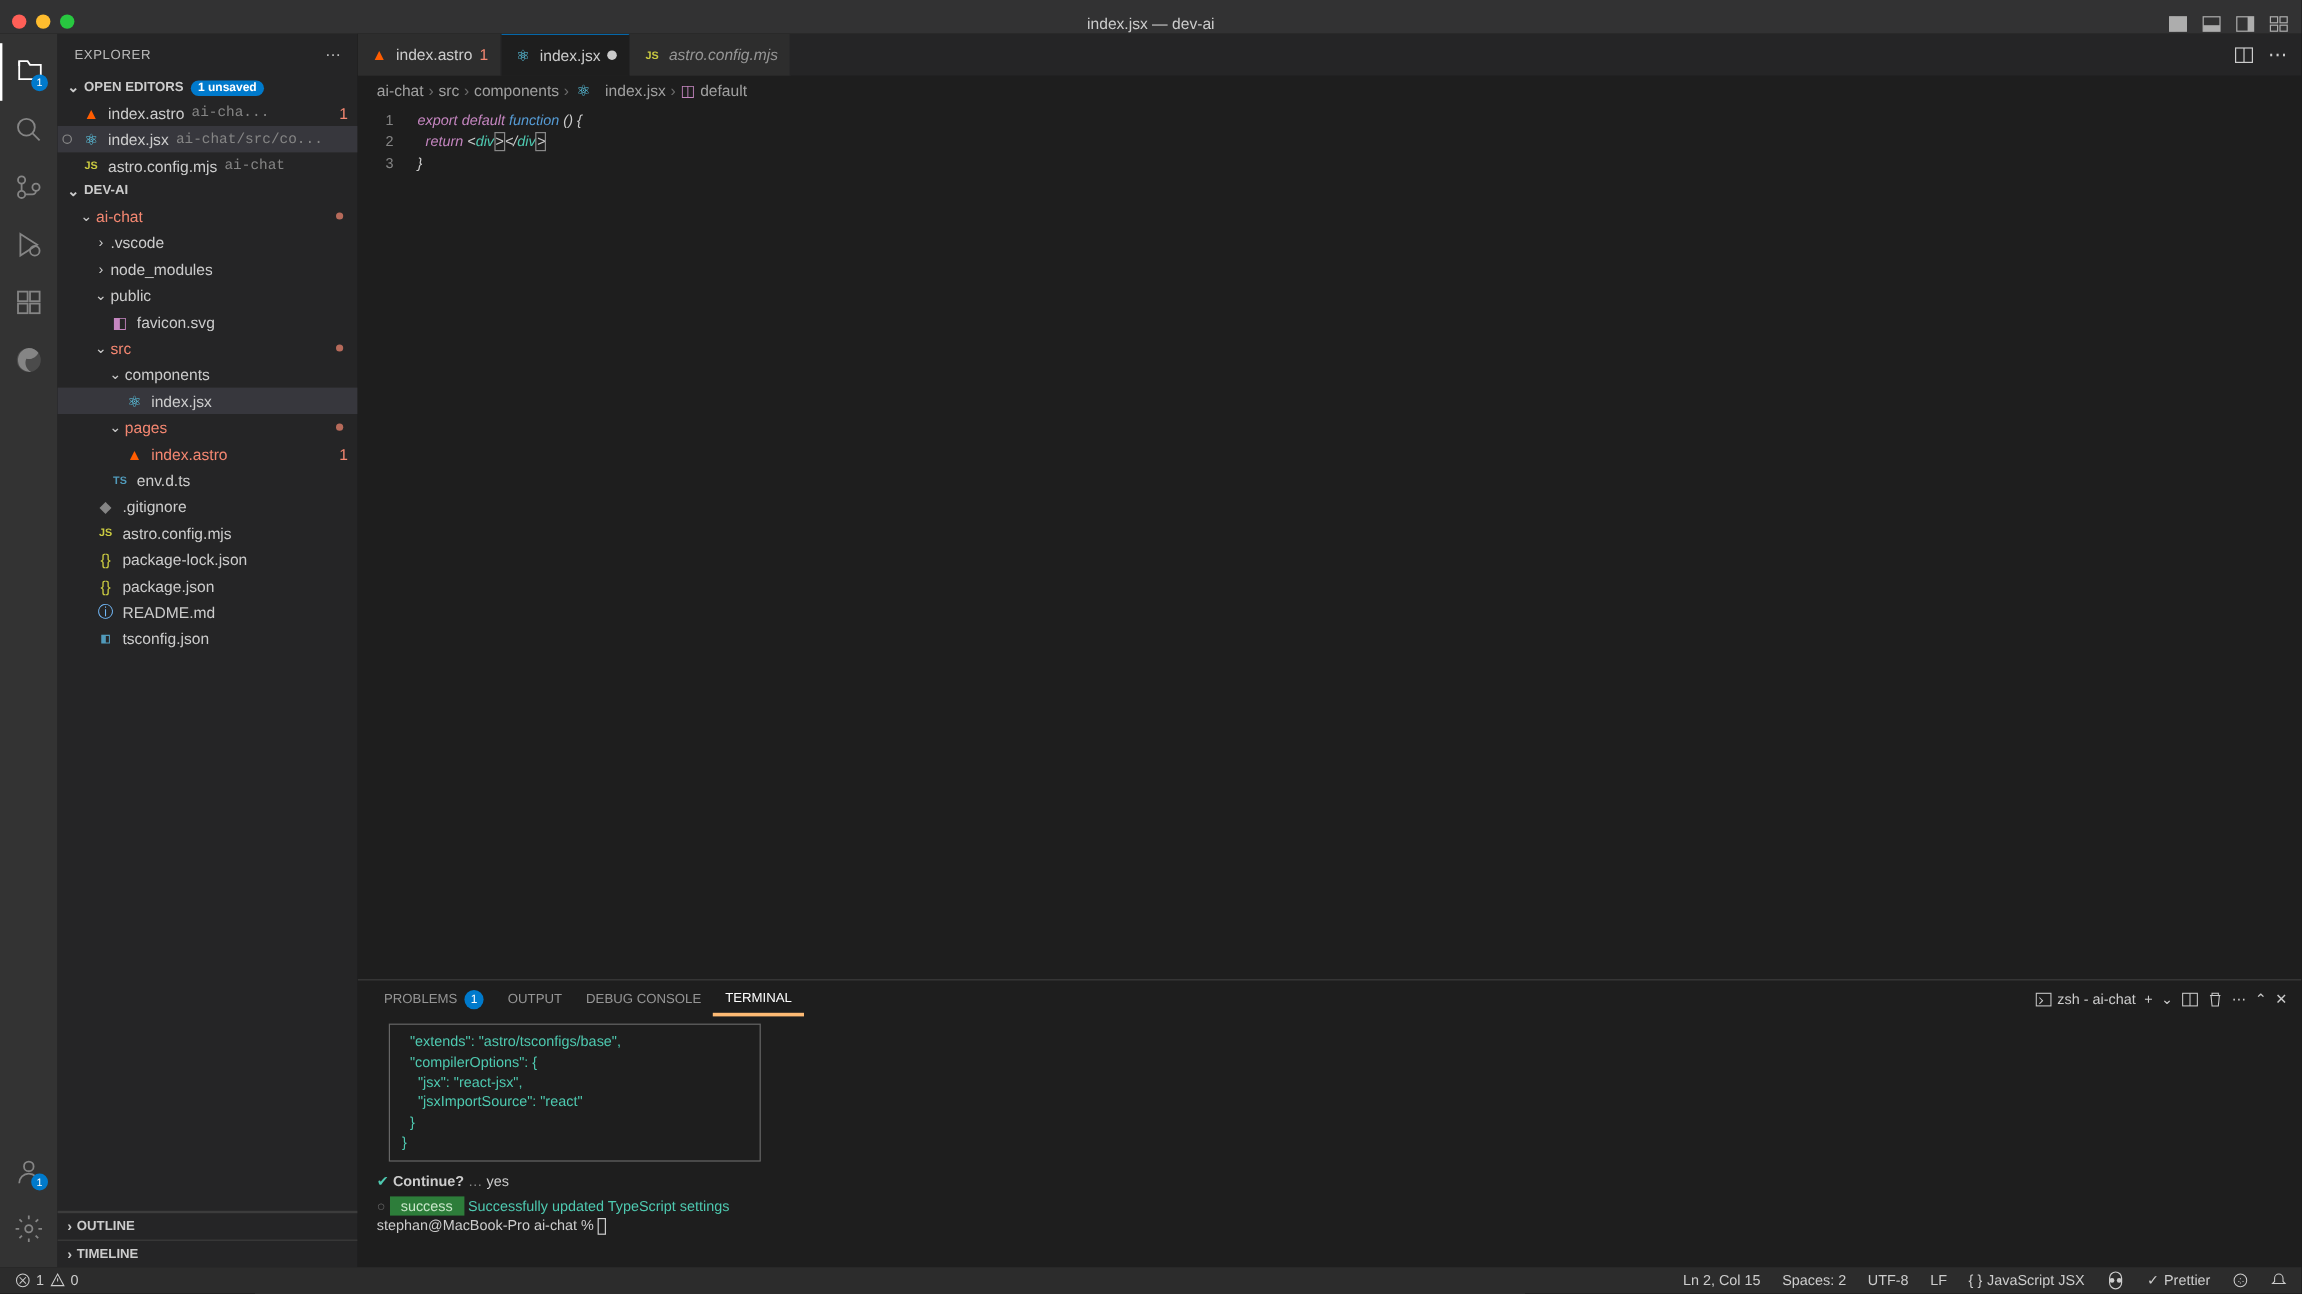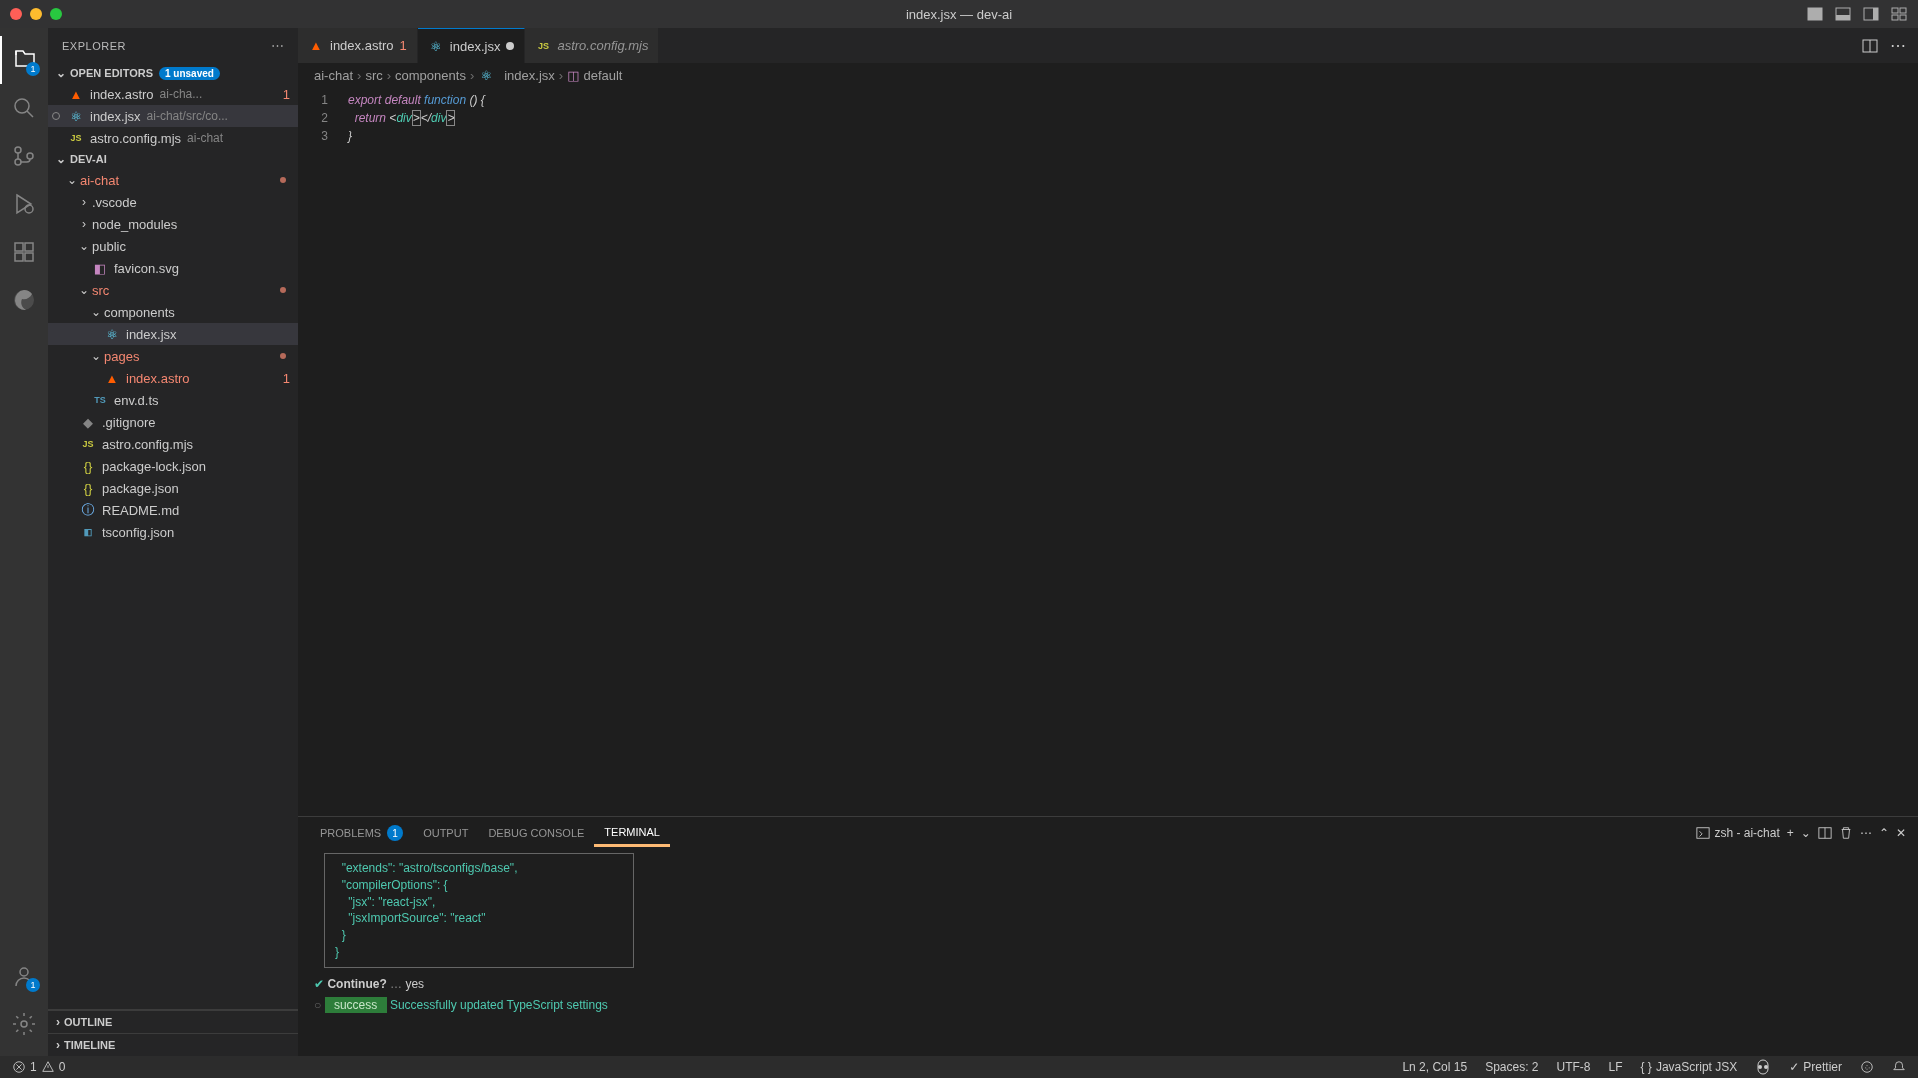"index.jsx — dev-ai" .titlebar { align-items: center -> none }
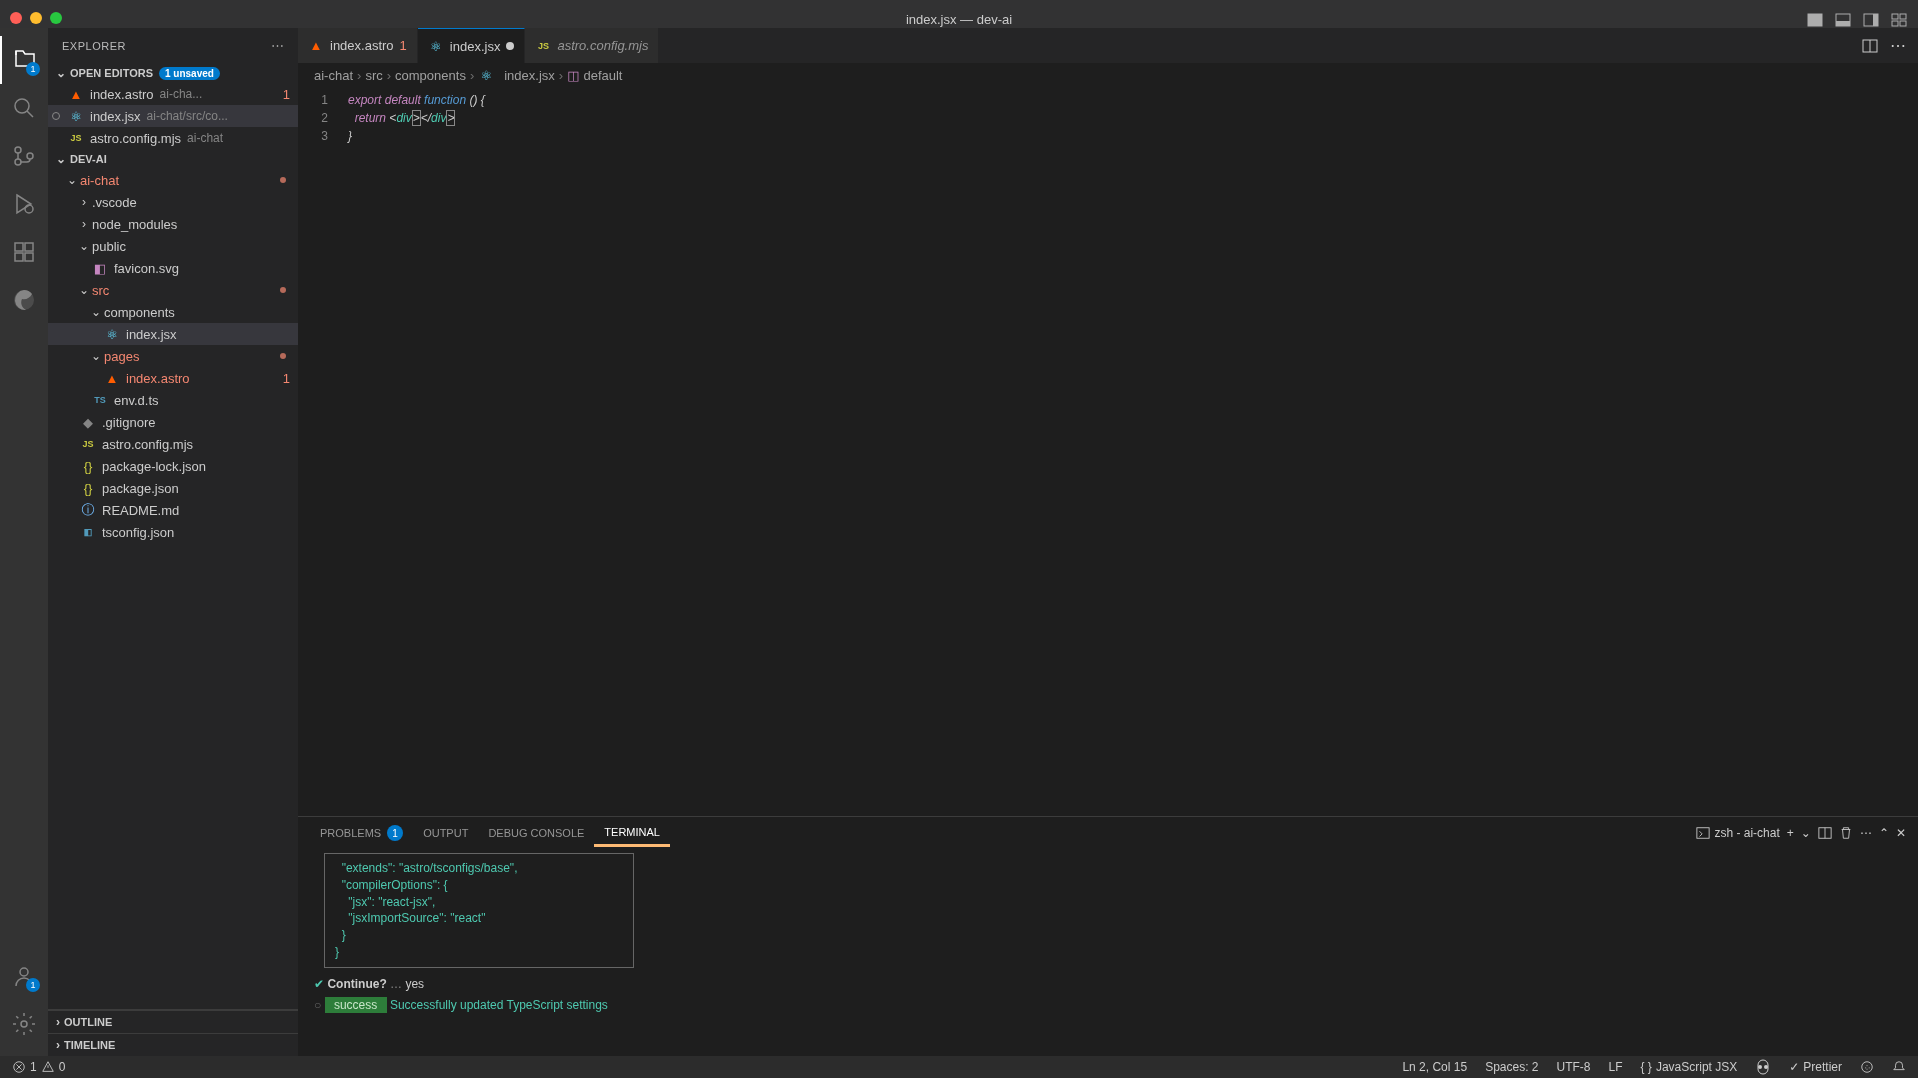"ai-cha..." .file-path { font-family: none -> Liberation Mono, monospace }
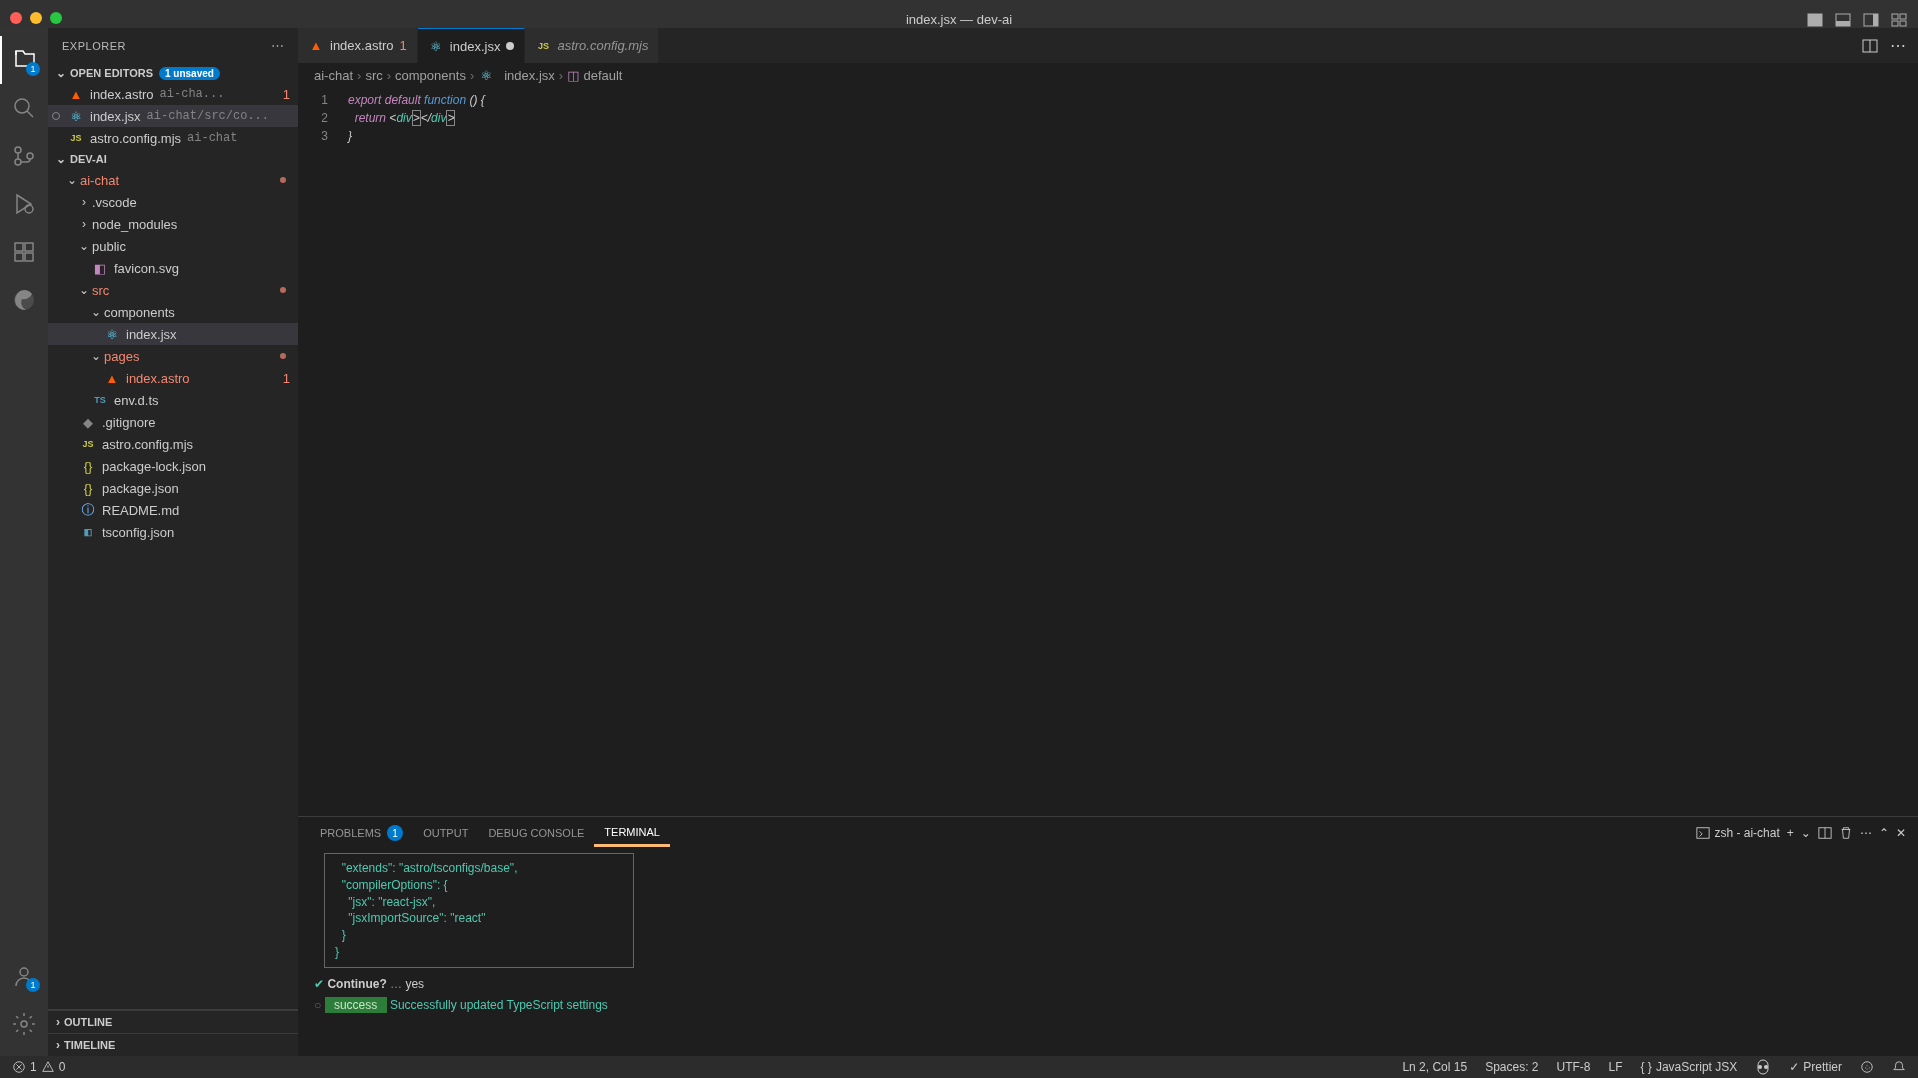"stephan@MacBook-Pro ai-chat %" div.term-line { html: none -> <div><span>stephan@MacBook-Pro ai-chat % </span><span></span></div> }
